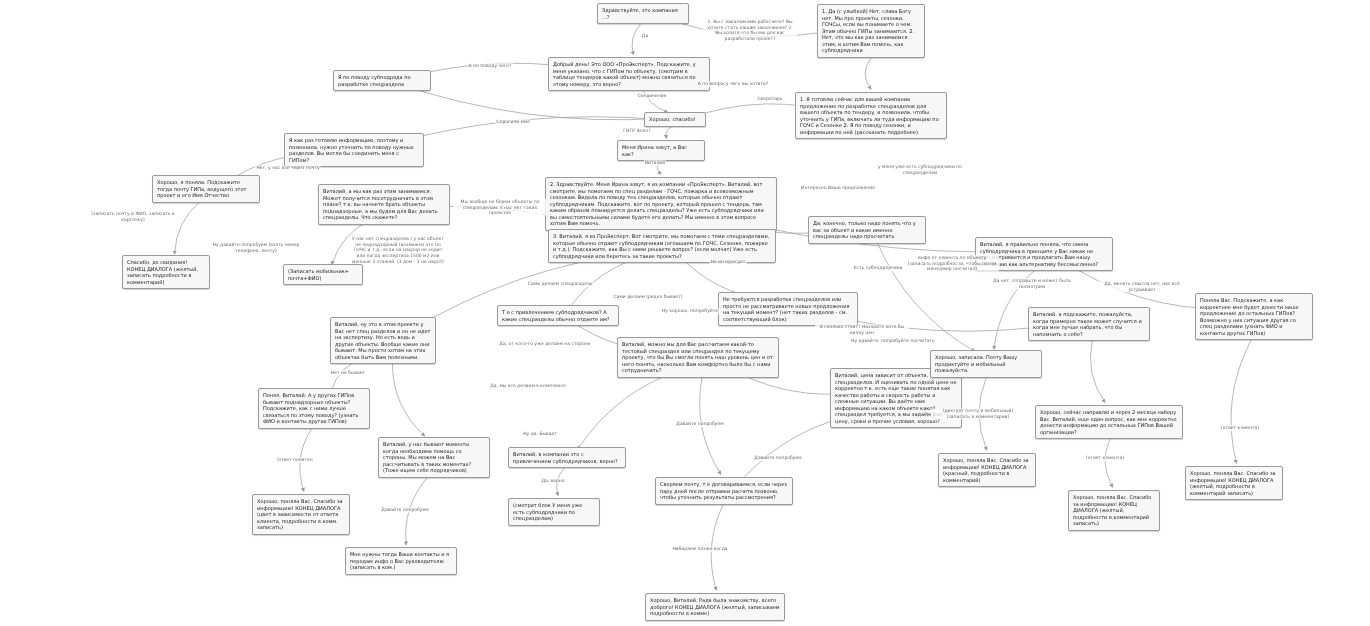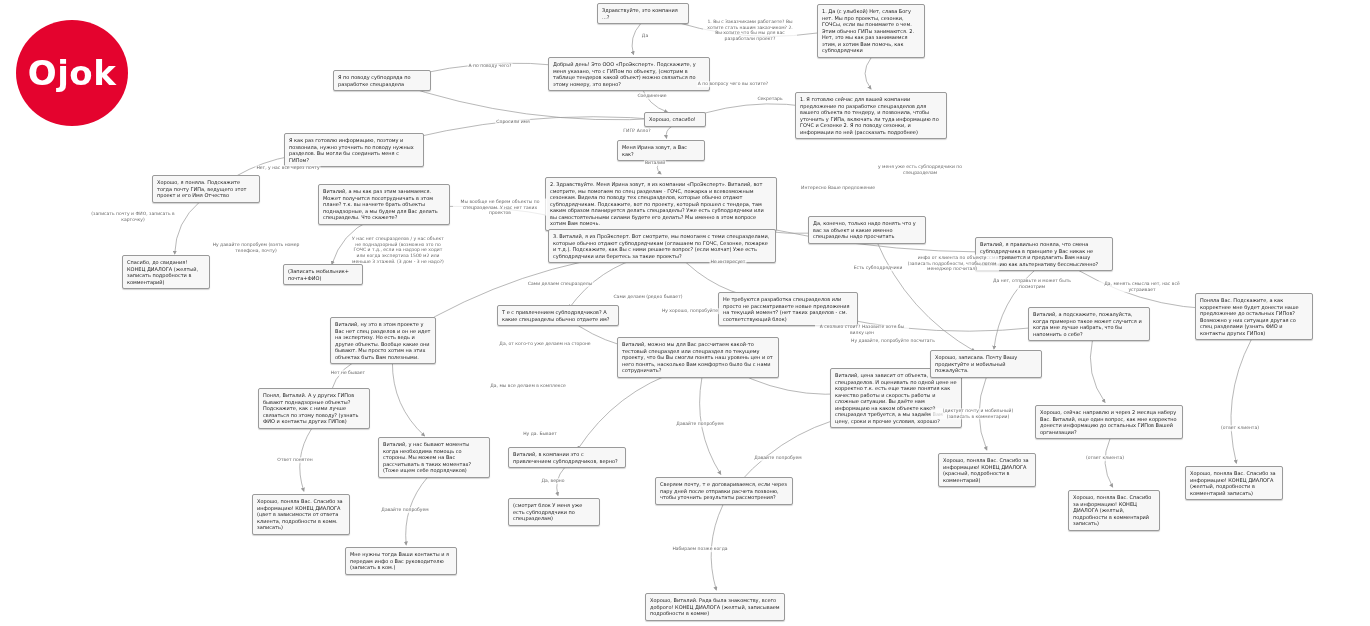"Ojok" div.logo { html: <div> <span>Ojok</span> </div> -> none }
